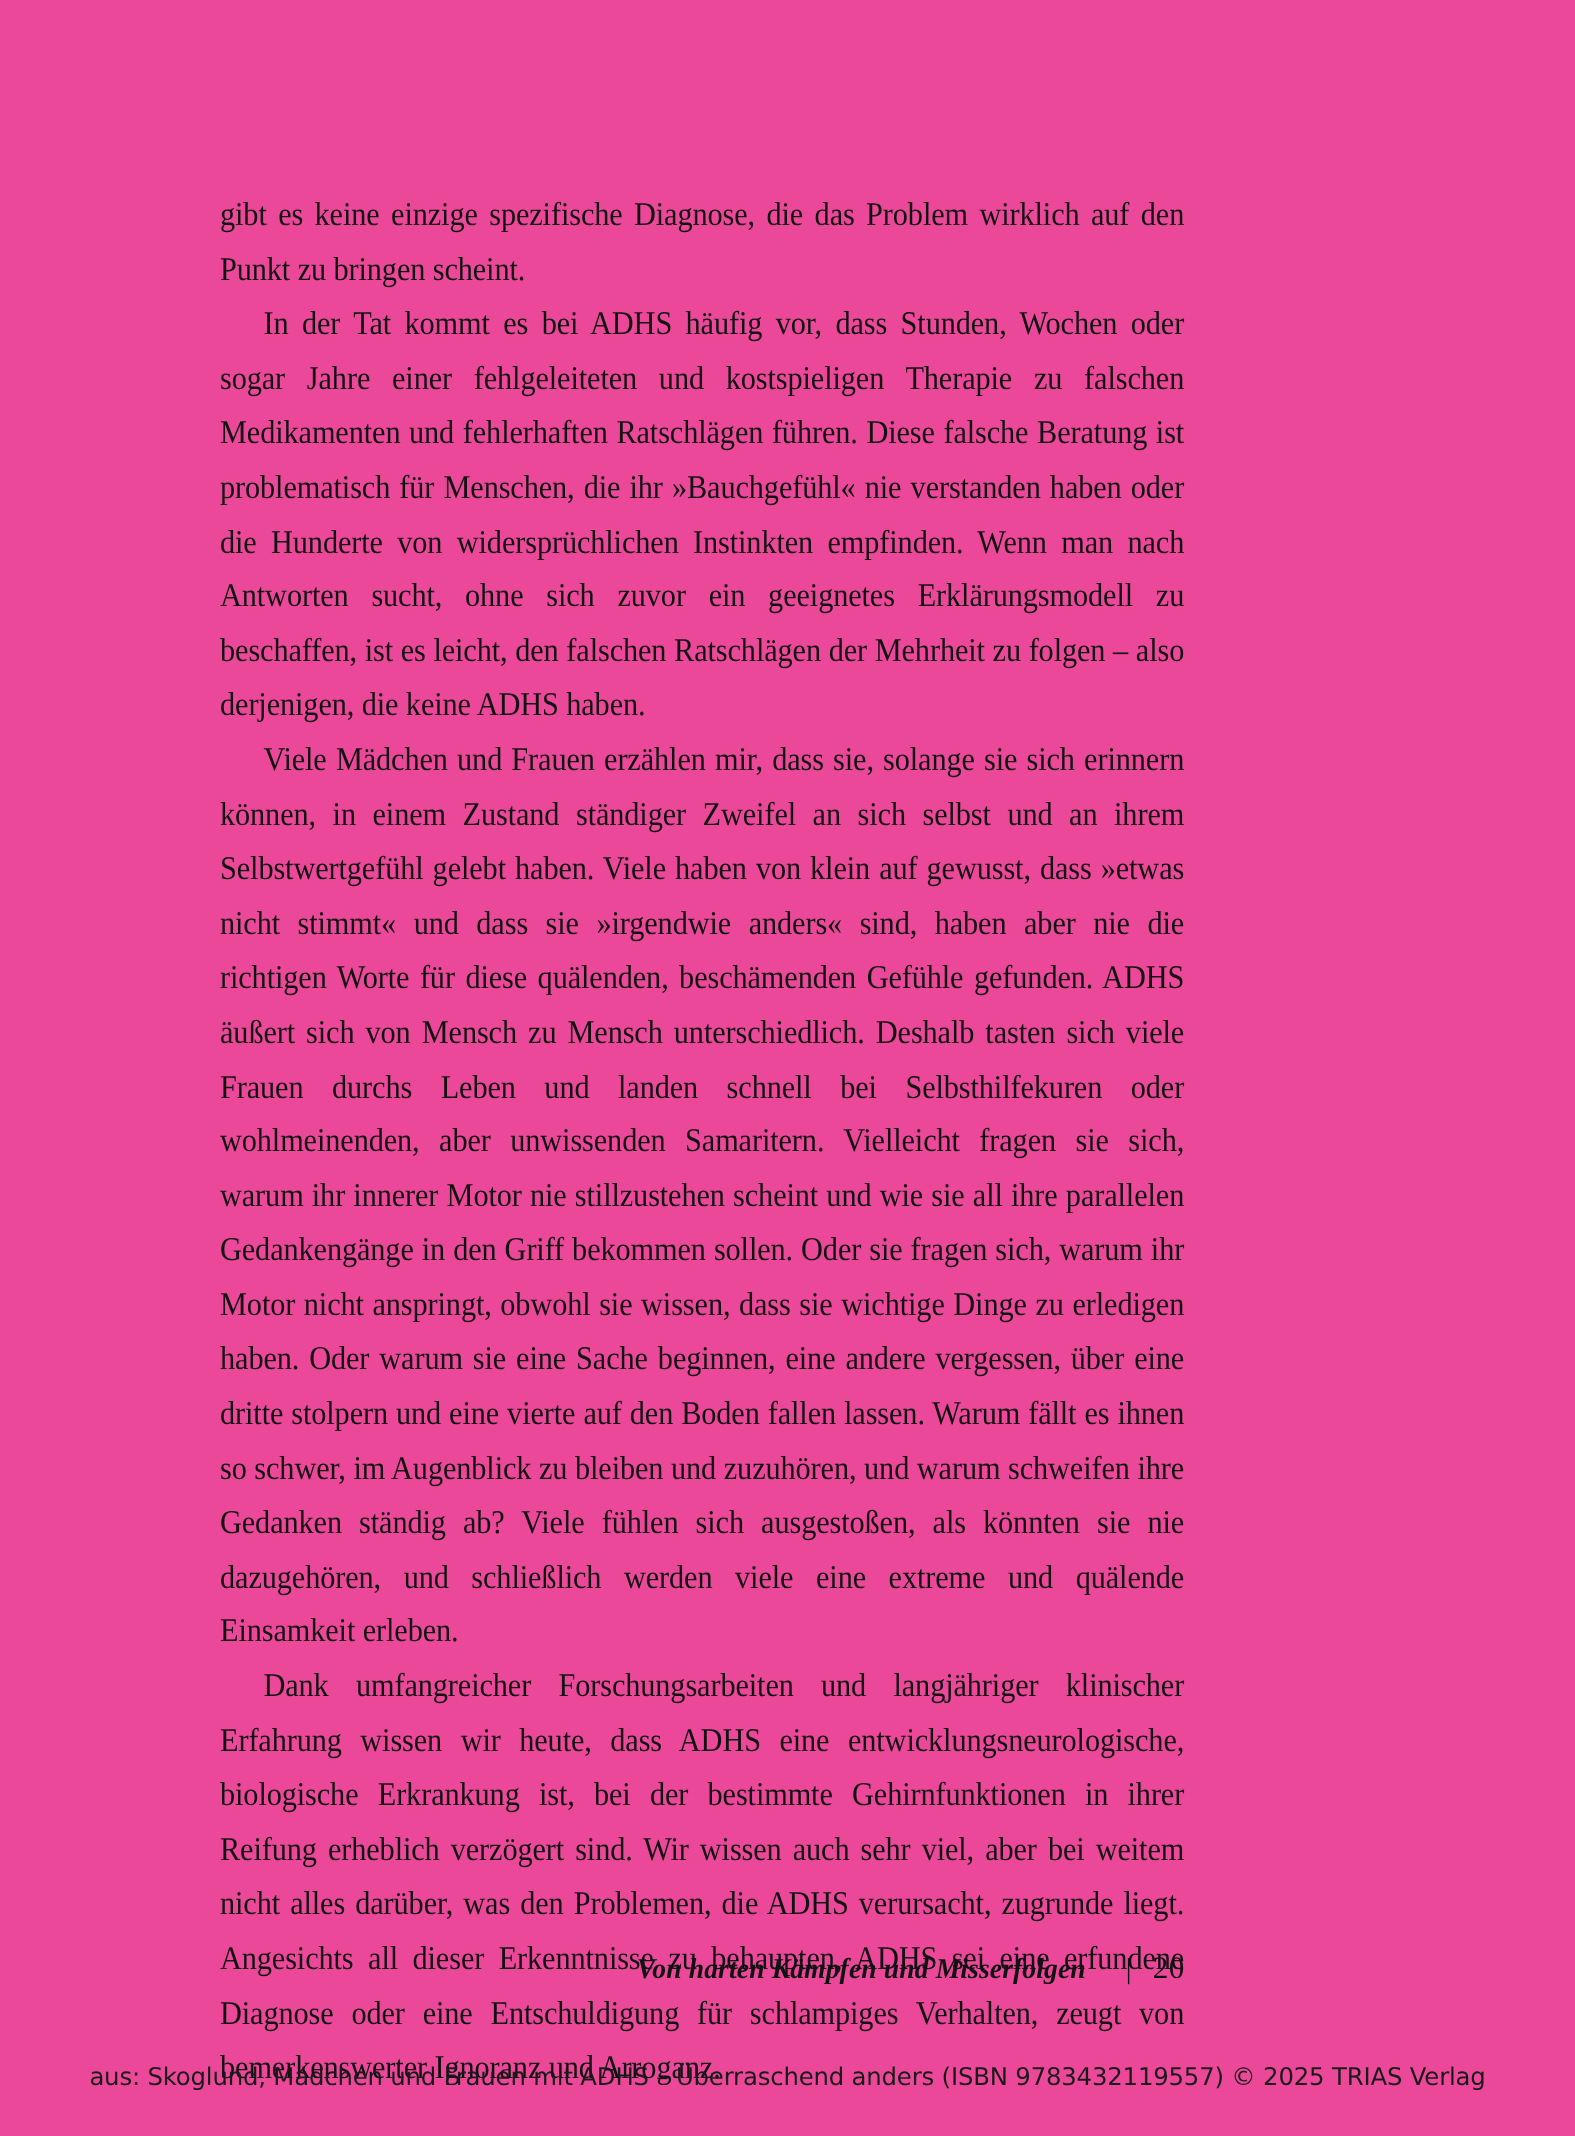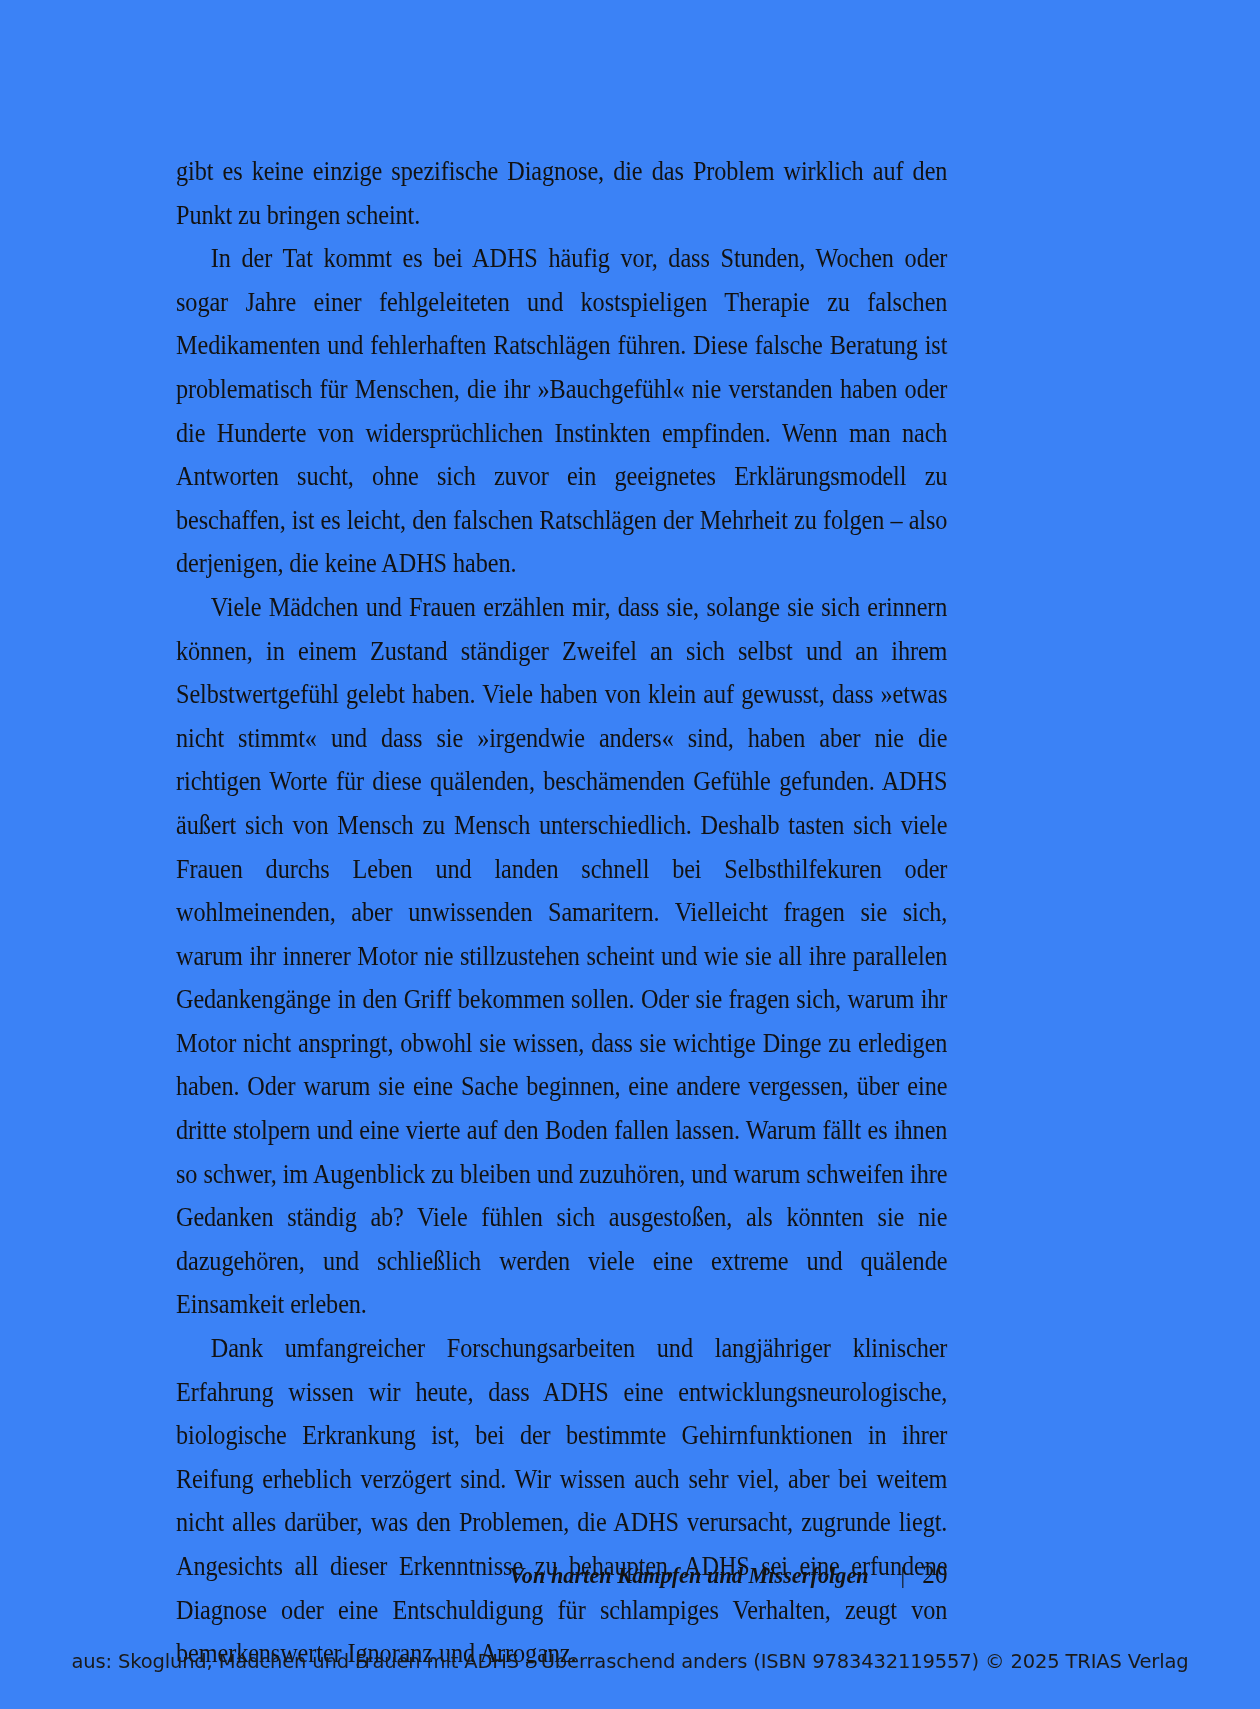"gibt es keine einzige spezifische" .page { background: #3b82f6 -> #ec4899 }
